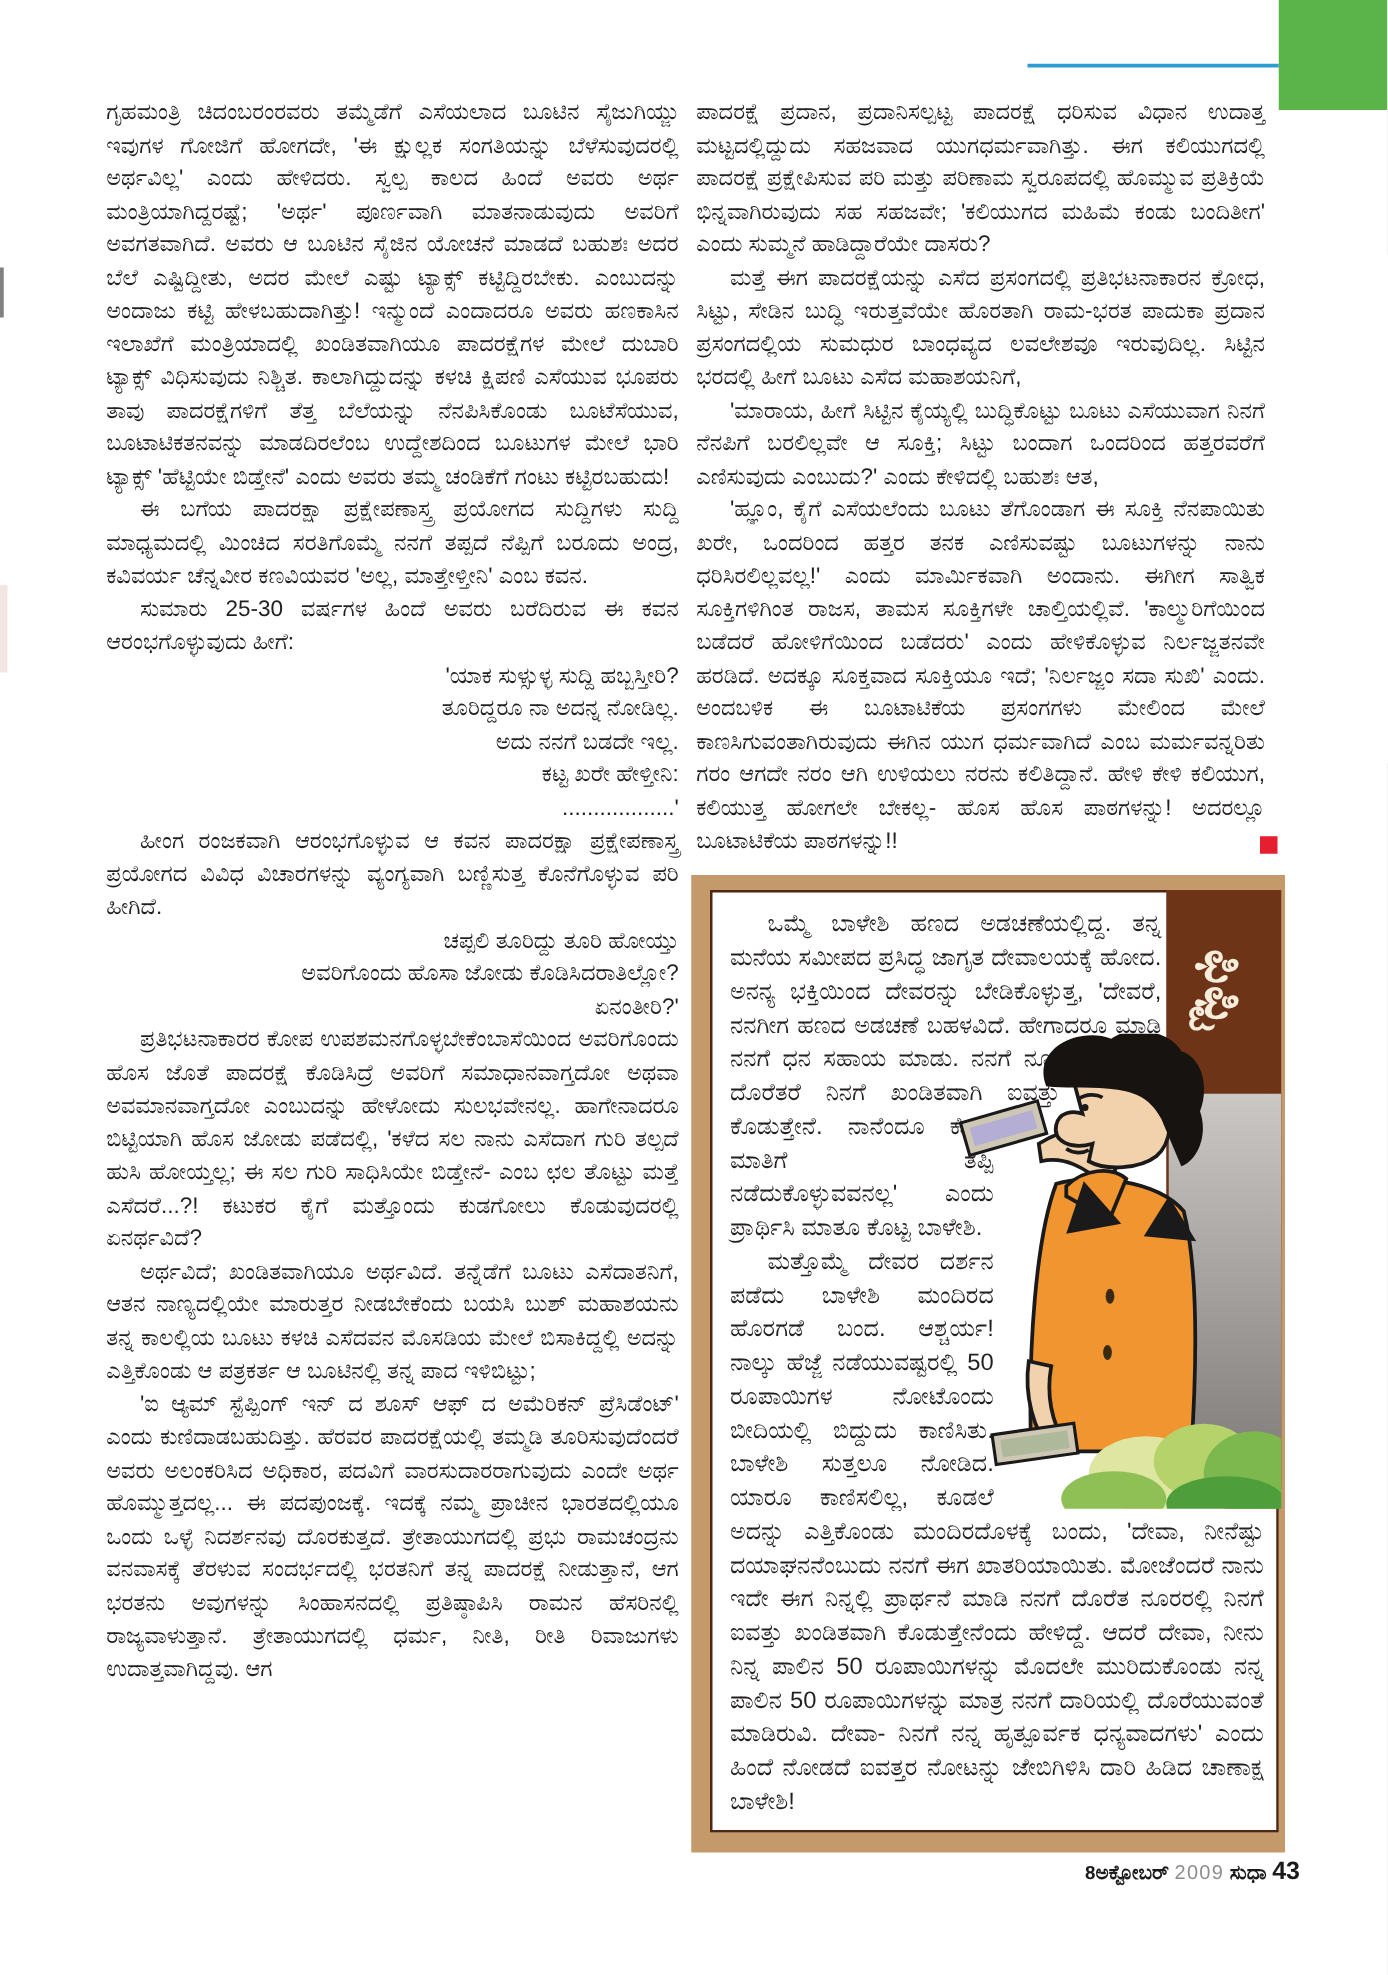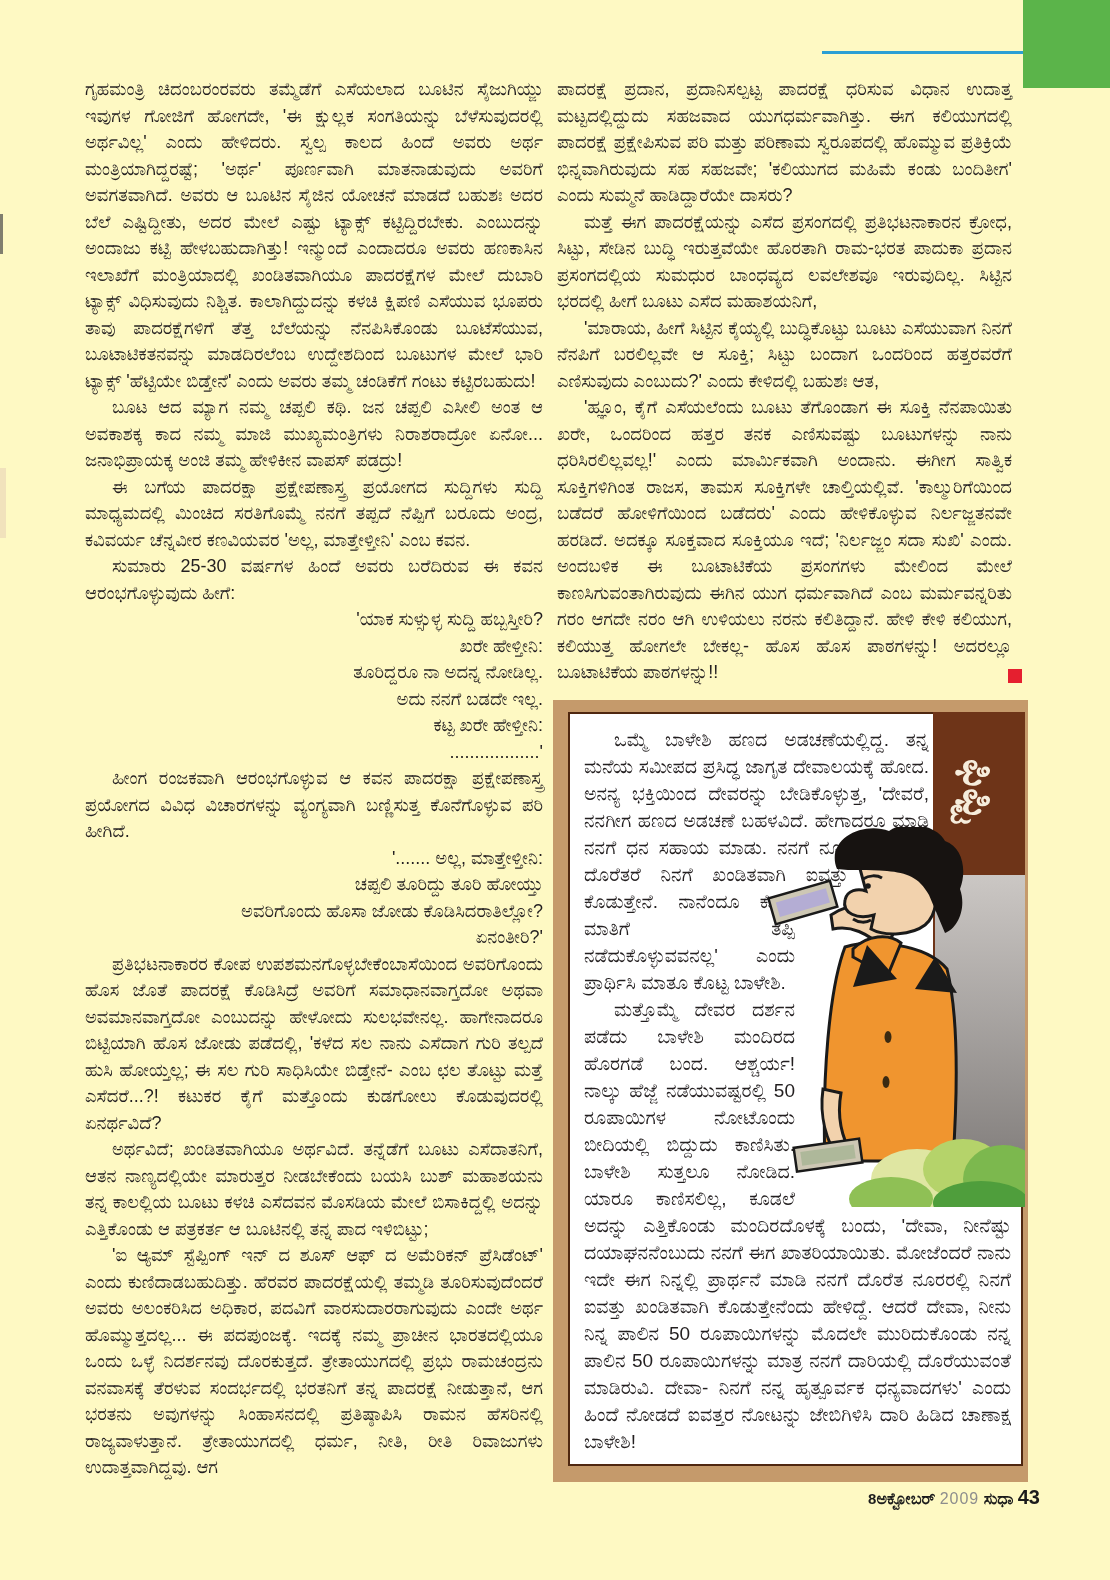"ಗೃಹಮಂತ್ರಿ ಚಿದಂಬರಂರವರು ತಮ್ಮೆಡೆಗೆ ಎಸೆಯಲಾದ" .page { background: #fef9c3 -> #ffffff }
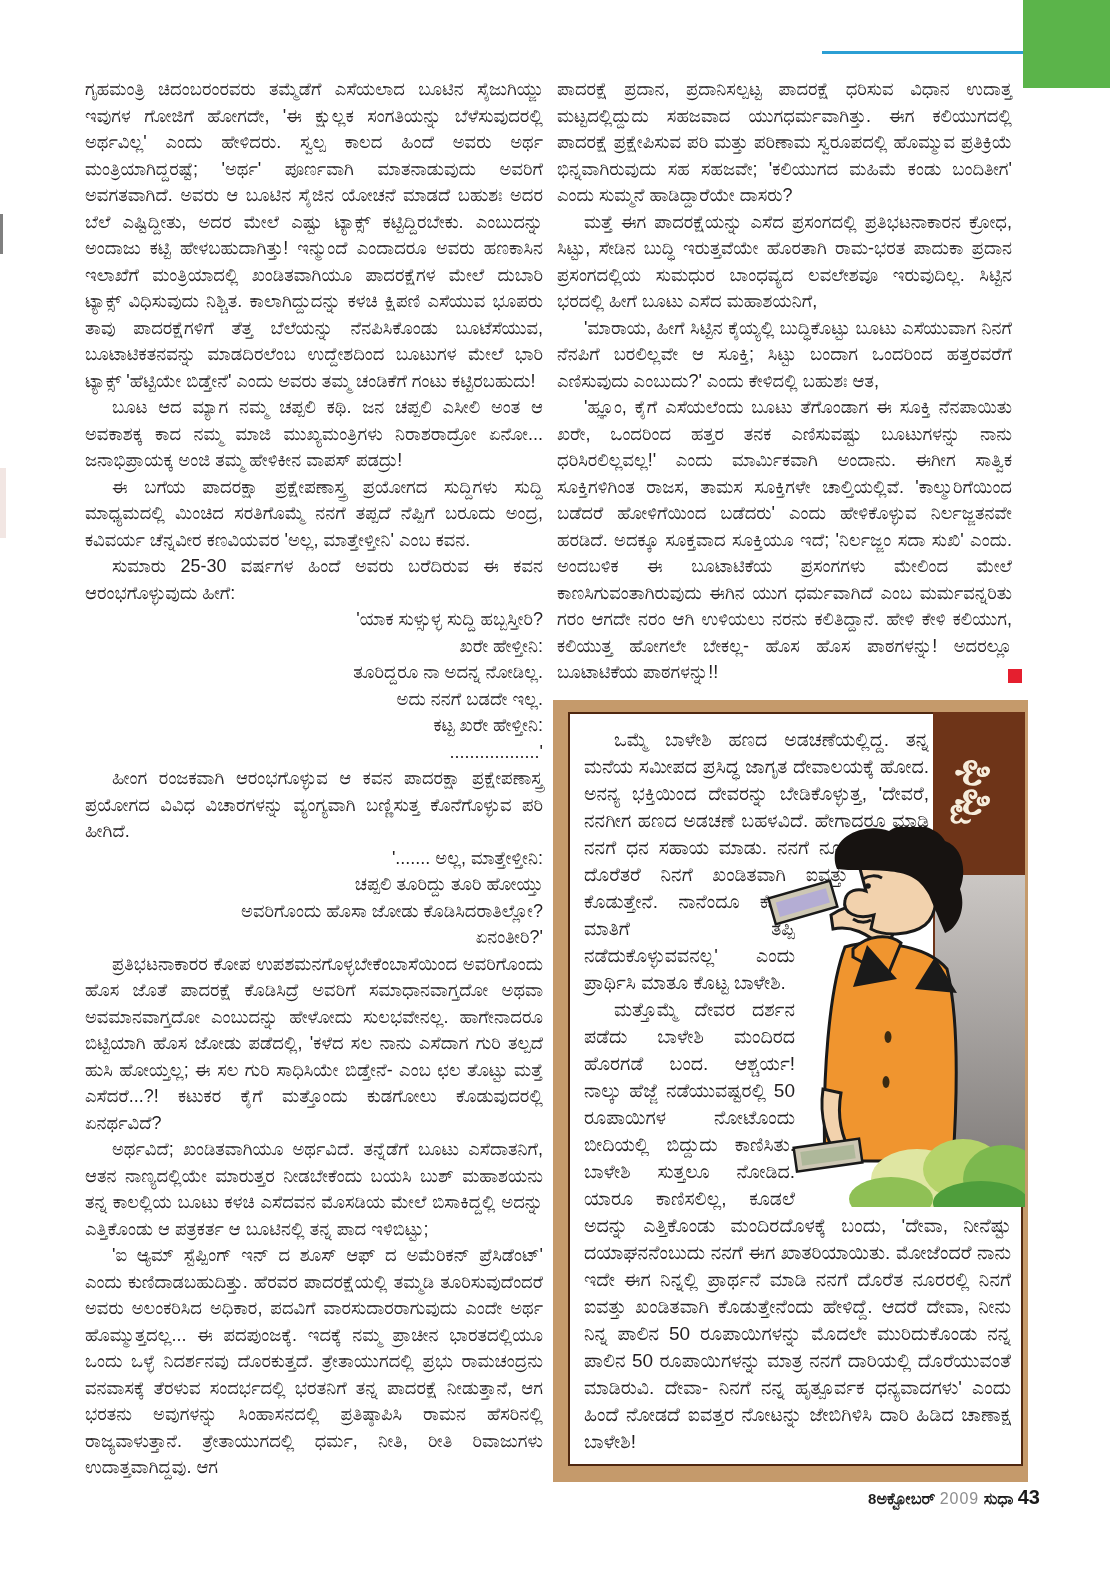"ಬೂಟ ಆದ ಮ್ಯಾಗ ನಮ್ಮ ಚಪ್ಪಲಿ" p.indent { html: <p>ಬೂಟ ಆದ ಮ್ಯಾಗ ನಮ್ಮ ಚಪ್ಪಲಿ ಕಥಿ. ಜನ ಚಪ್ಪಲಿ ಎಸೀಲಿ ಅಂತ ಆ ಅವಕಾಶಕ್ಕ ಕಾದ ನಮ್ಮ ಮಾಜಿ ಮುಖ್ಯಮಂತ್ರಿಗಳು ನಿರಾಶರಾದ್ರೋ ಏನೋ... ಜನಾಭಿಪ್ರಾಯಕ್ಕ ಅಂಜಿ ತಮ್ಮ ಹೇಳಿಕೀನ ವಾಪಸ್ ಪಡದ್ರು!</p> -> none }
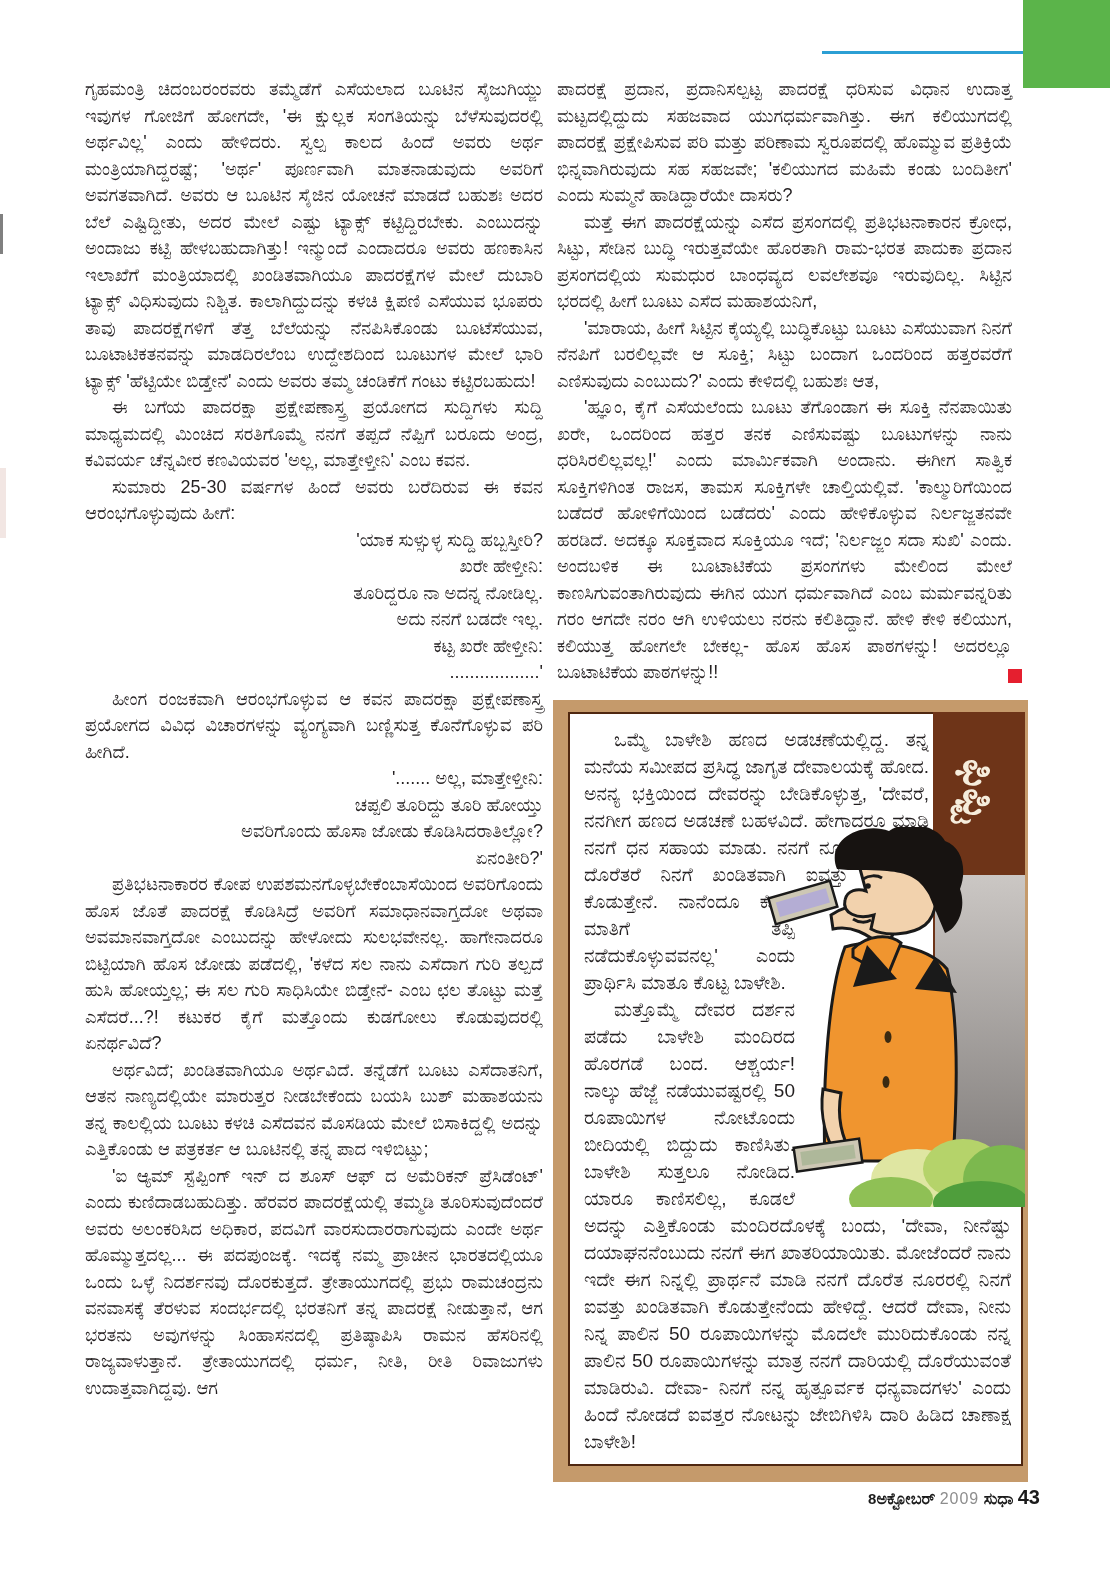"ಖರೇ ಹೇಳ್ತೀನಿ:" p.verse { html: <p>ಖರೇ ಹೇಳ್ತೀನಿ:</p> -> none }
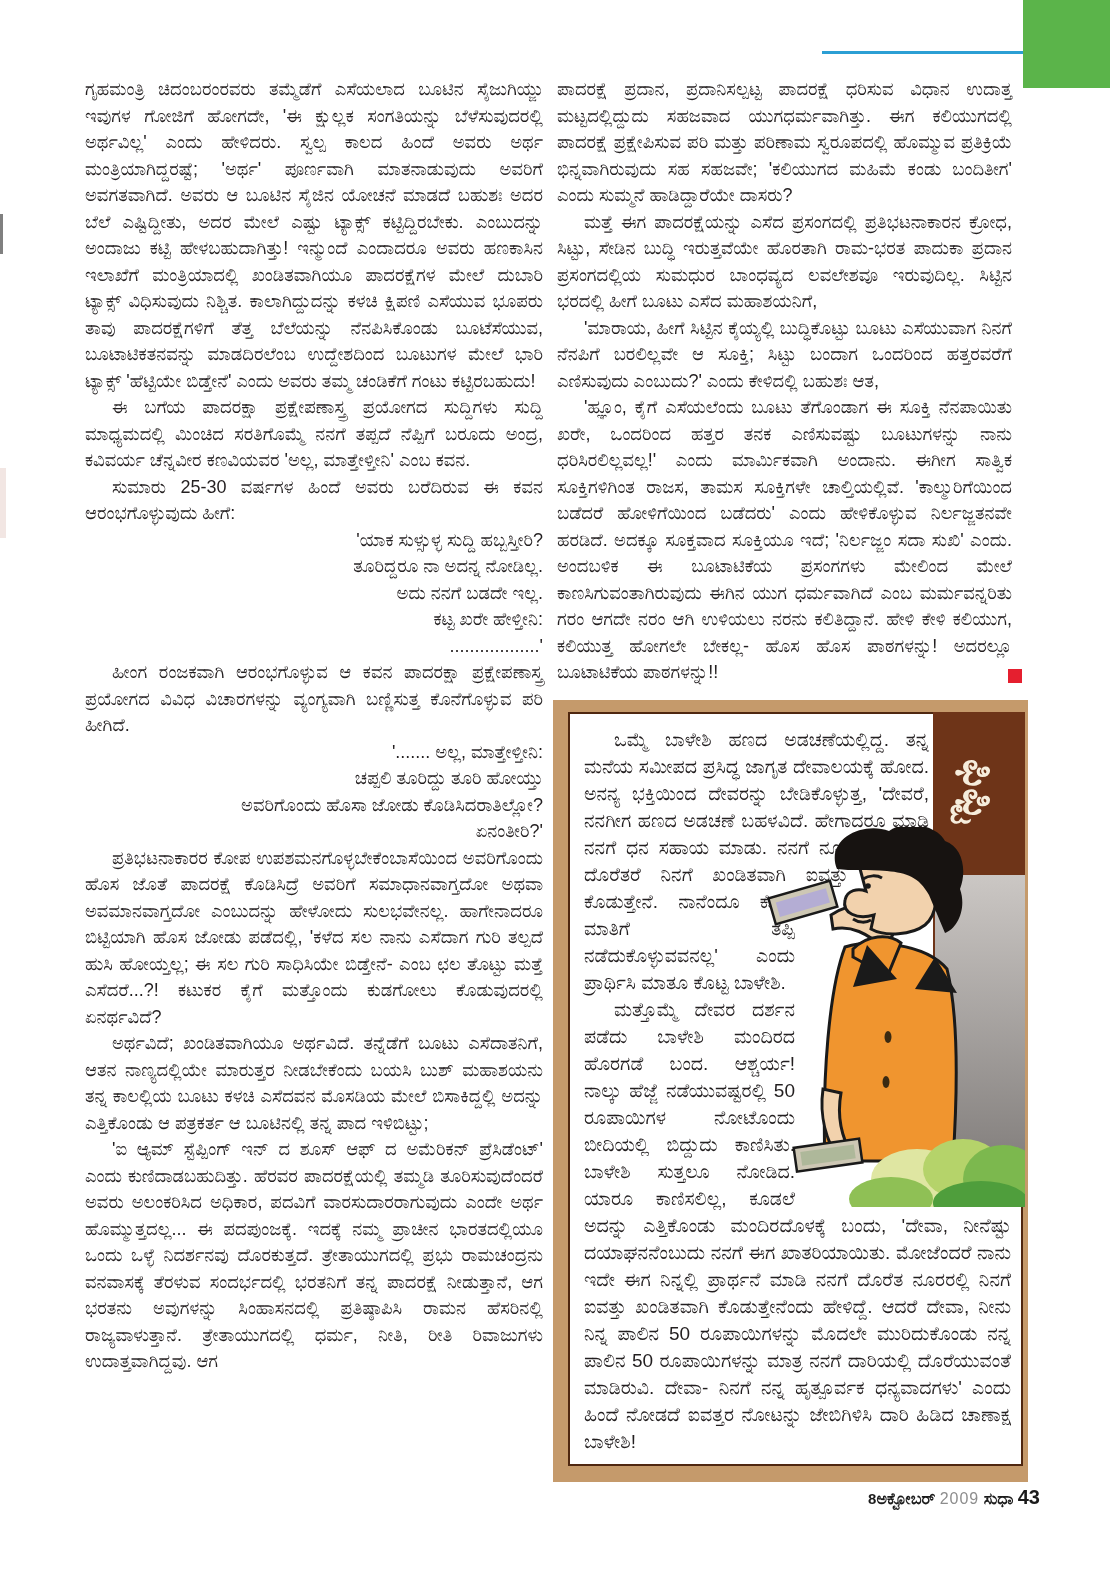"'....... ಅಲ್ಲ, ಮಾತ್ತೇಳ್ತೀನಿ:" p.verse { html: <p>'....... ಅಲ್ಲ, ಮಾತ್ತೇಳ್ತೀನಿ:</p> -> none }
